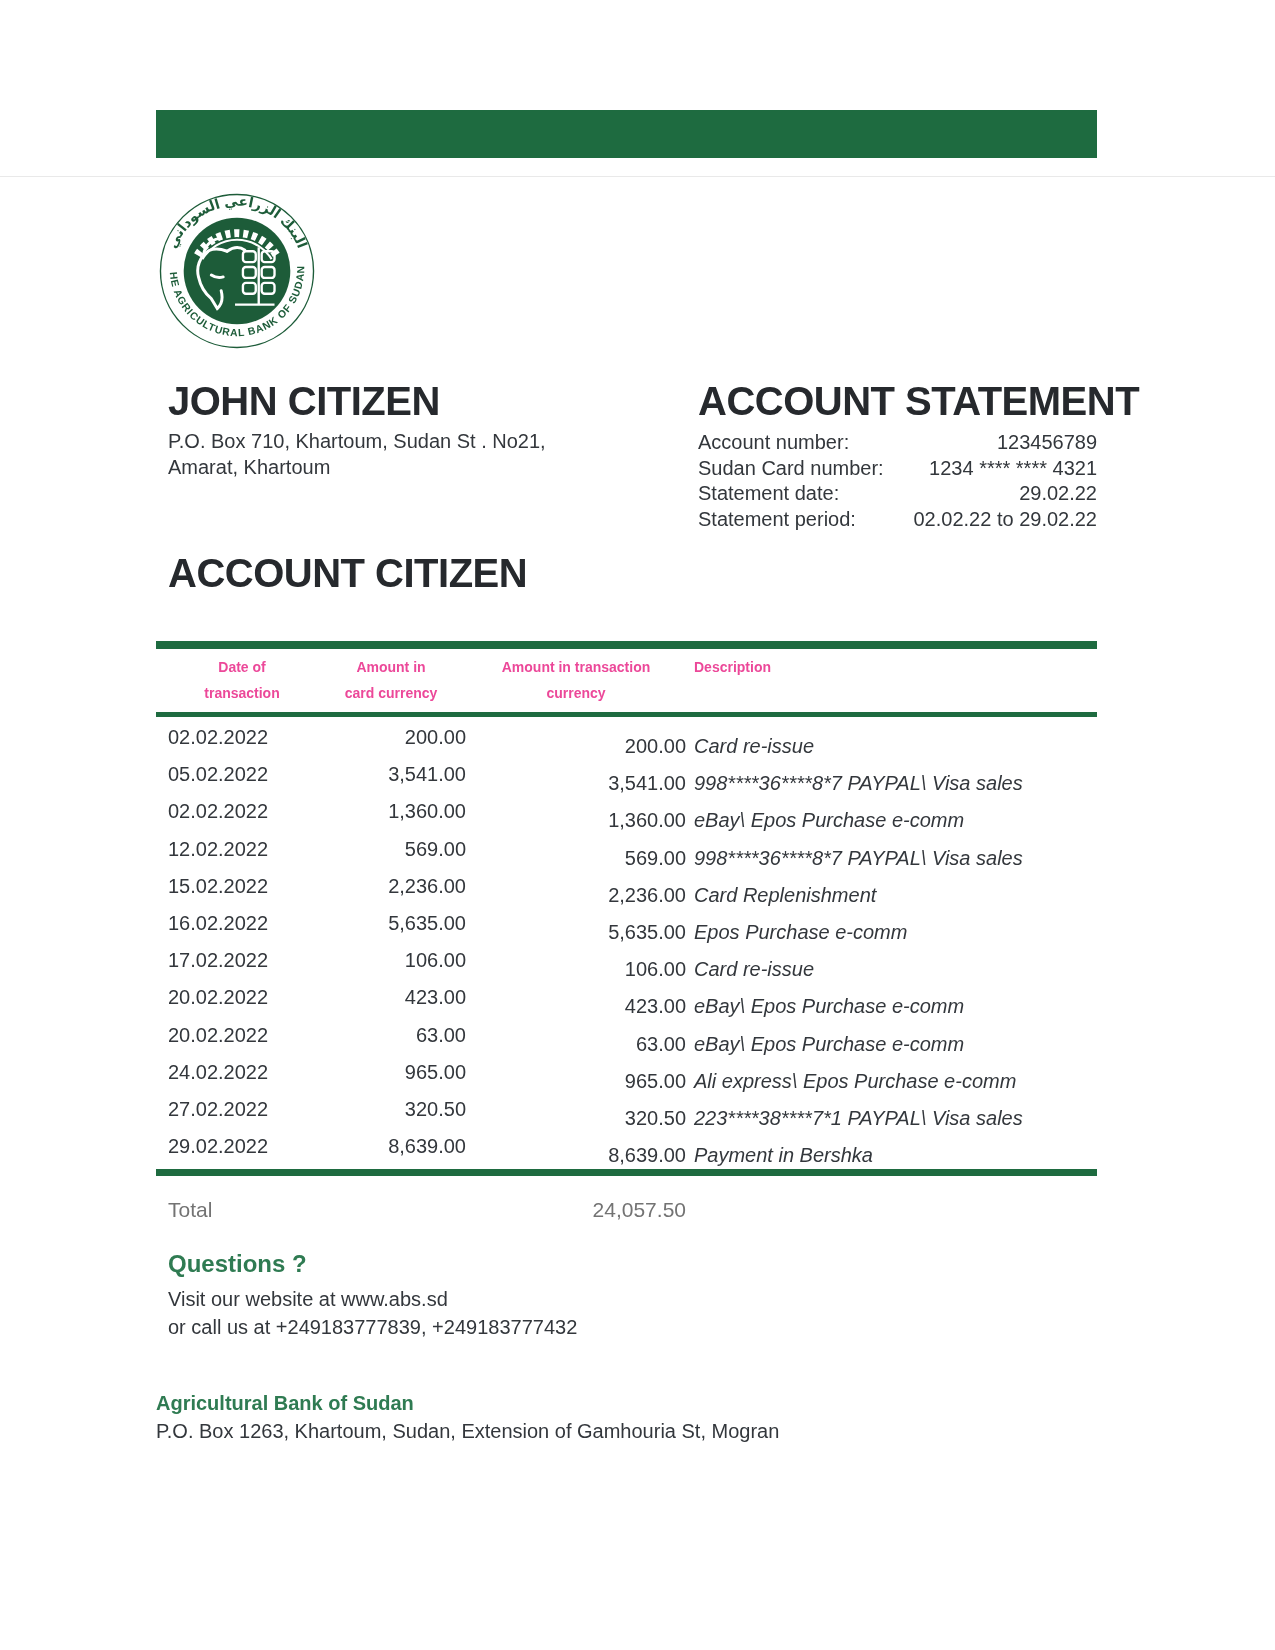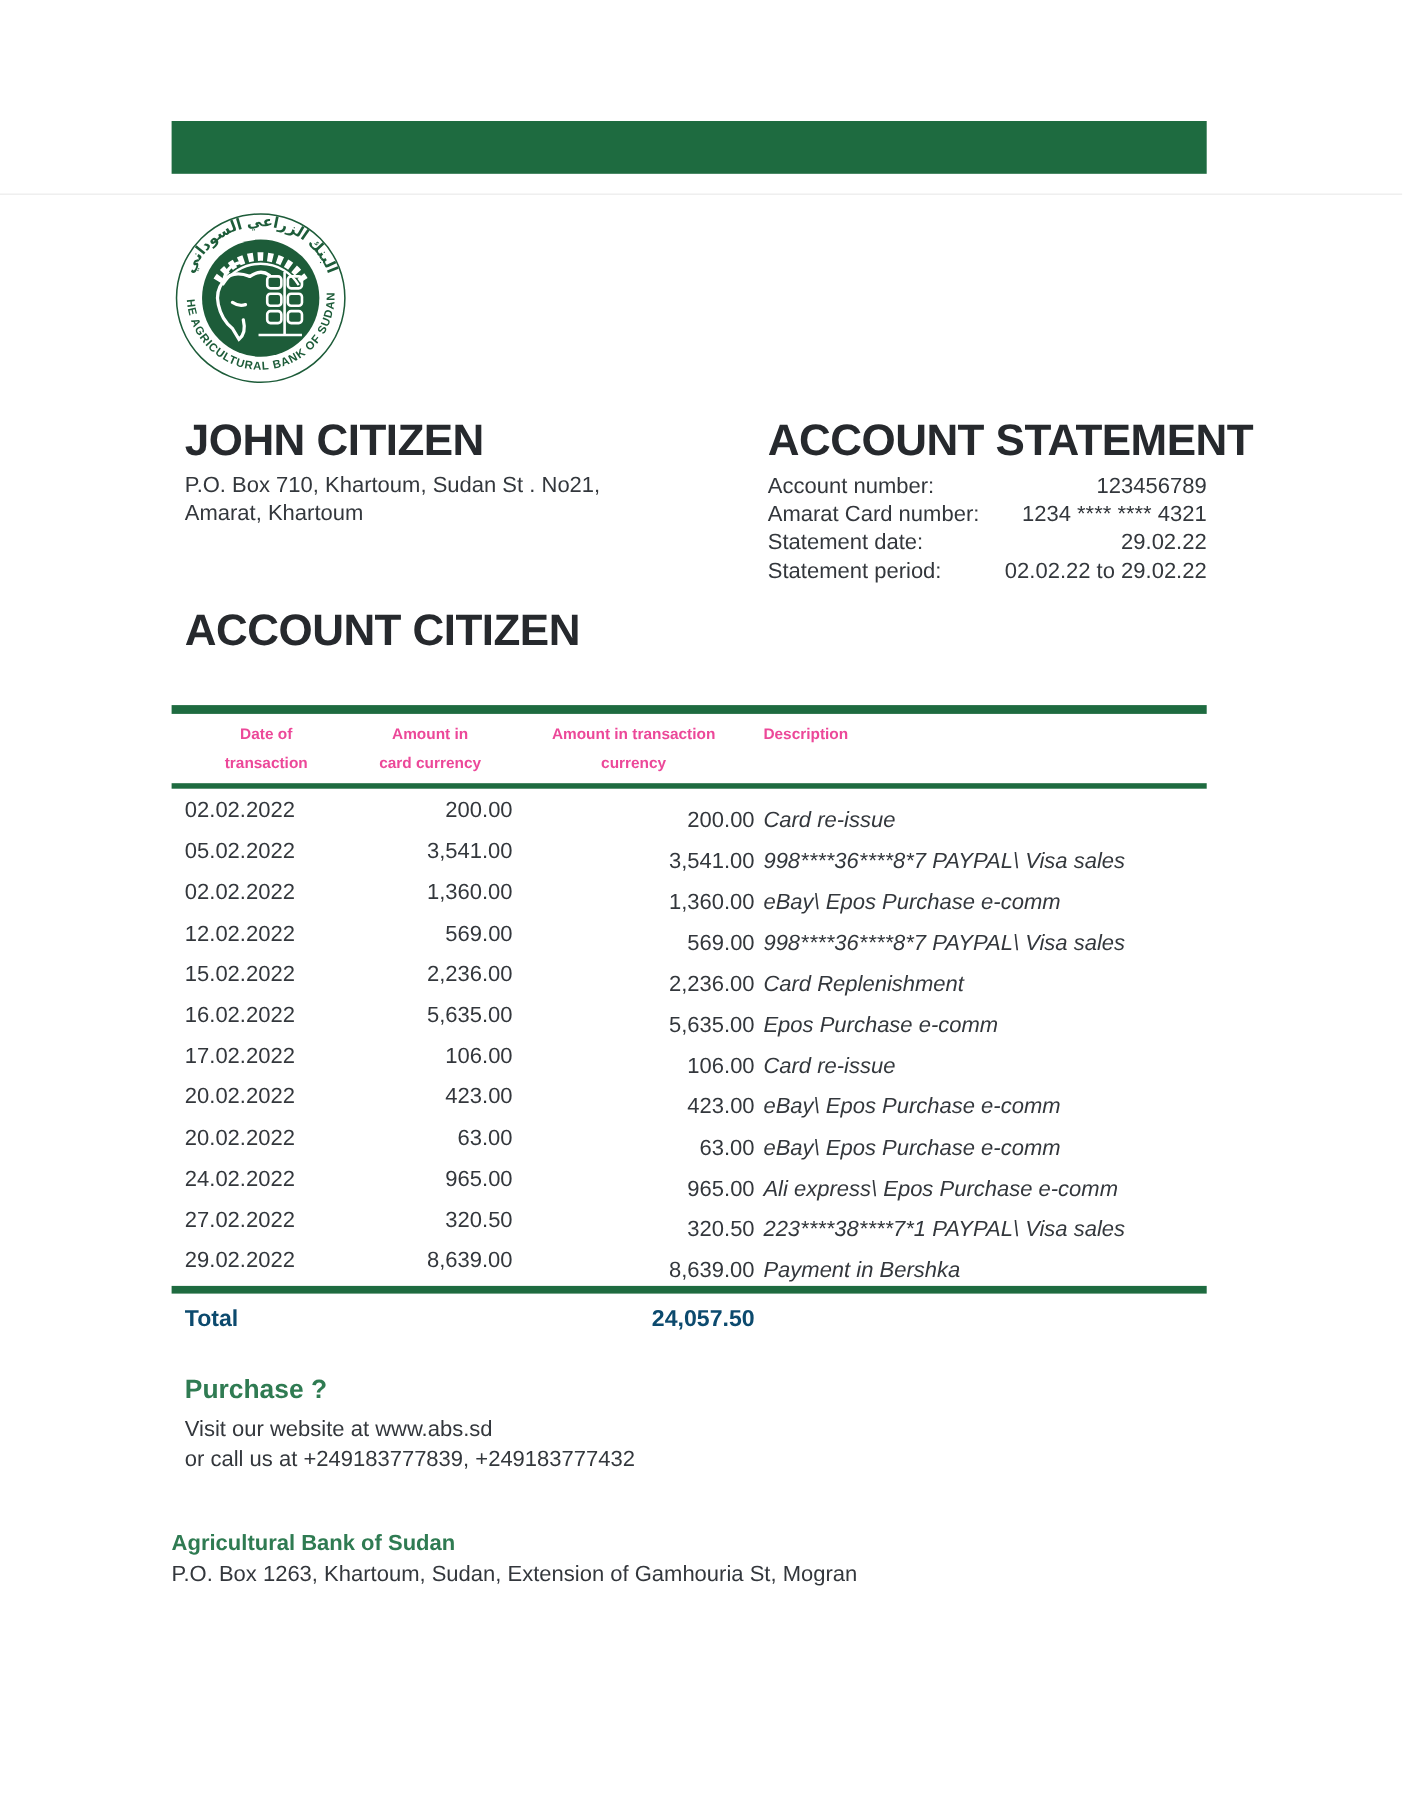"Amarat Card number:" span.label { text: Amarat -> Sudan }
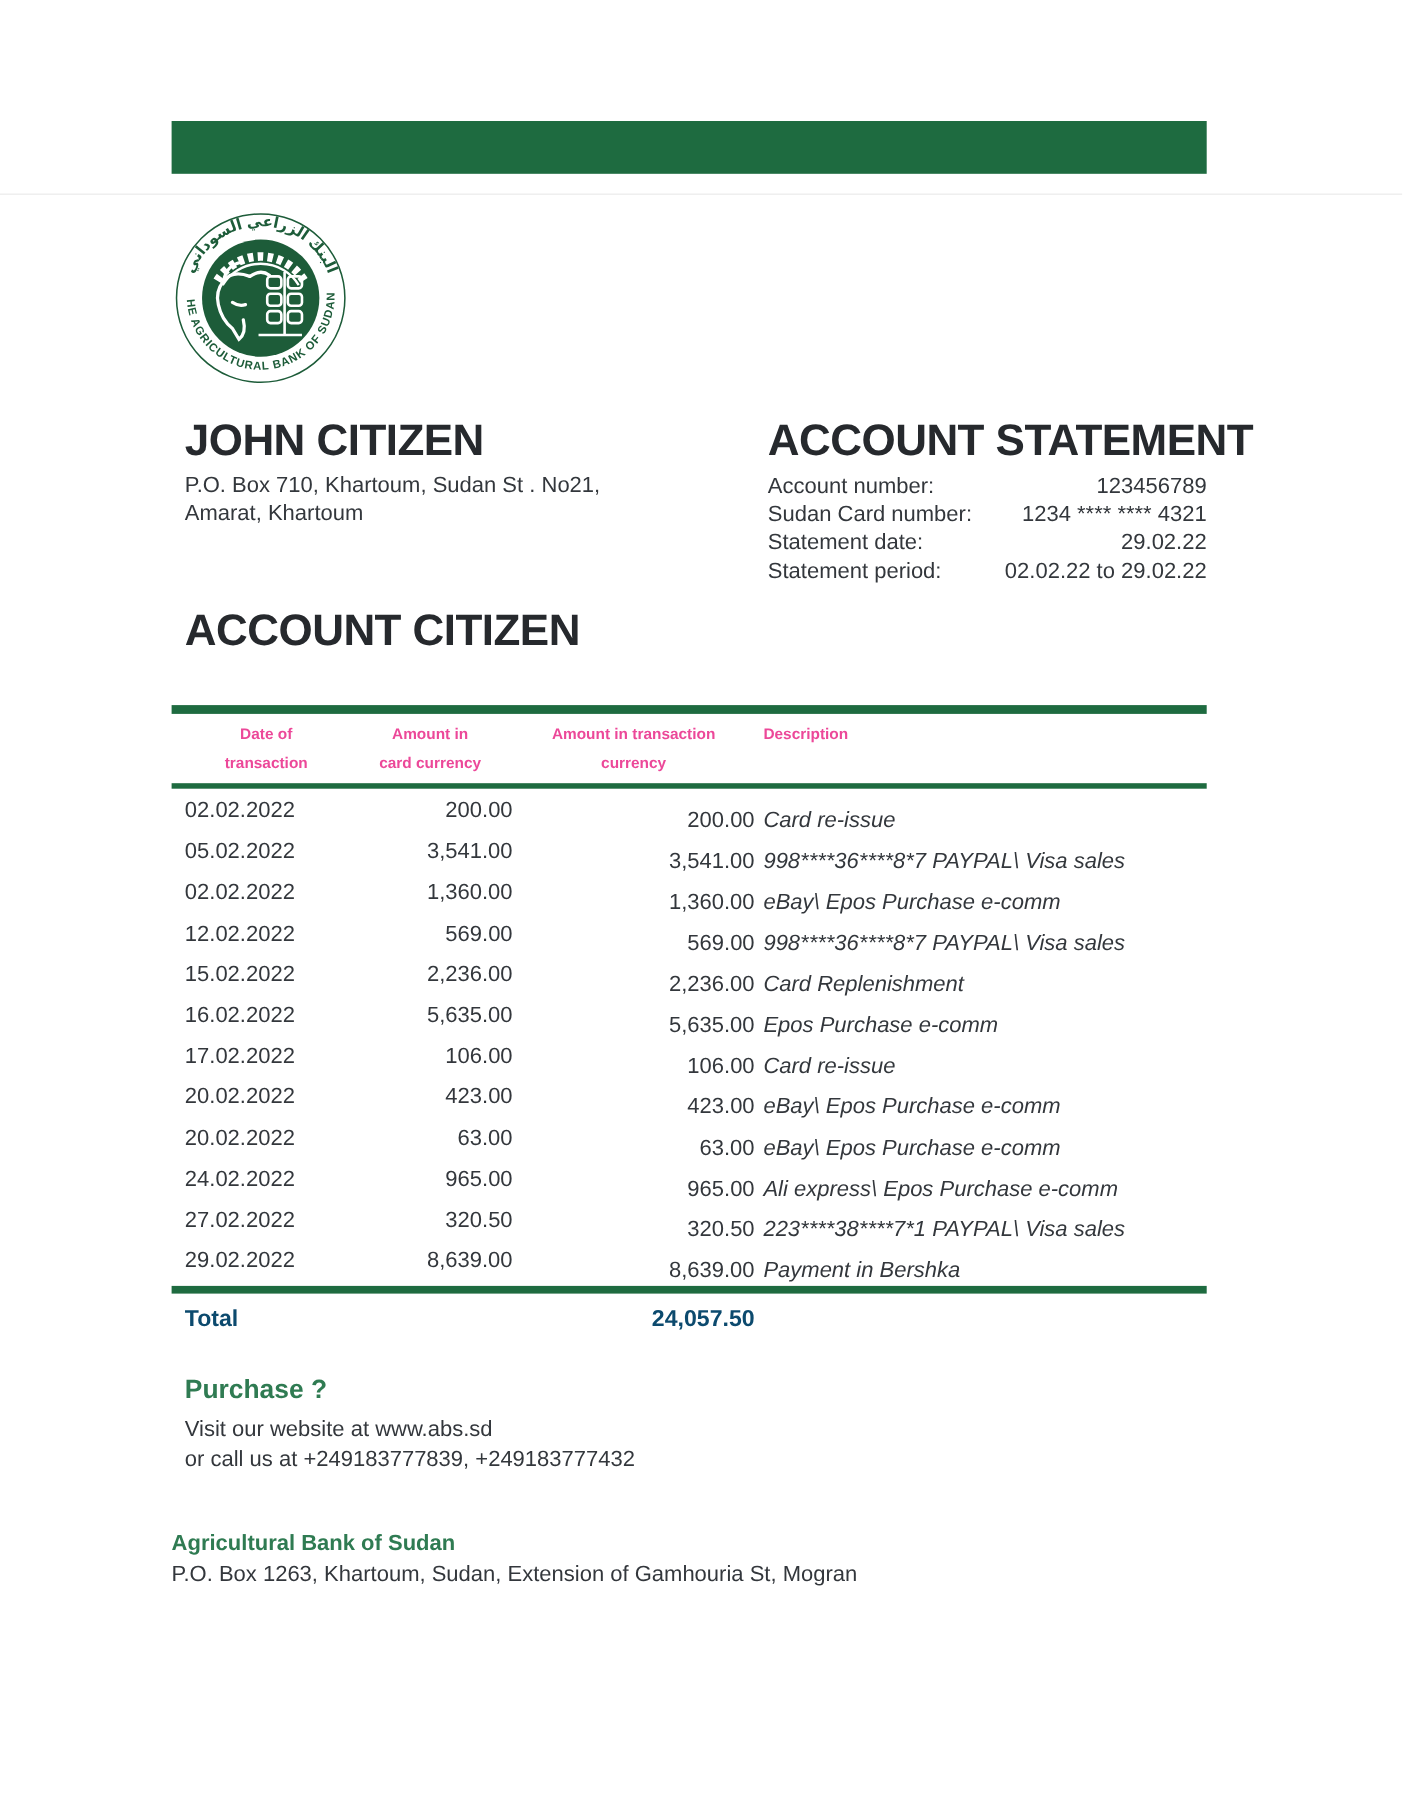"Total" .total-row { color: #0c4a6e -> #737373; font-weight: 700 -> 400; padding-top: 11px -> 22px }
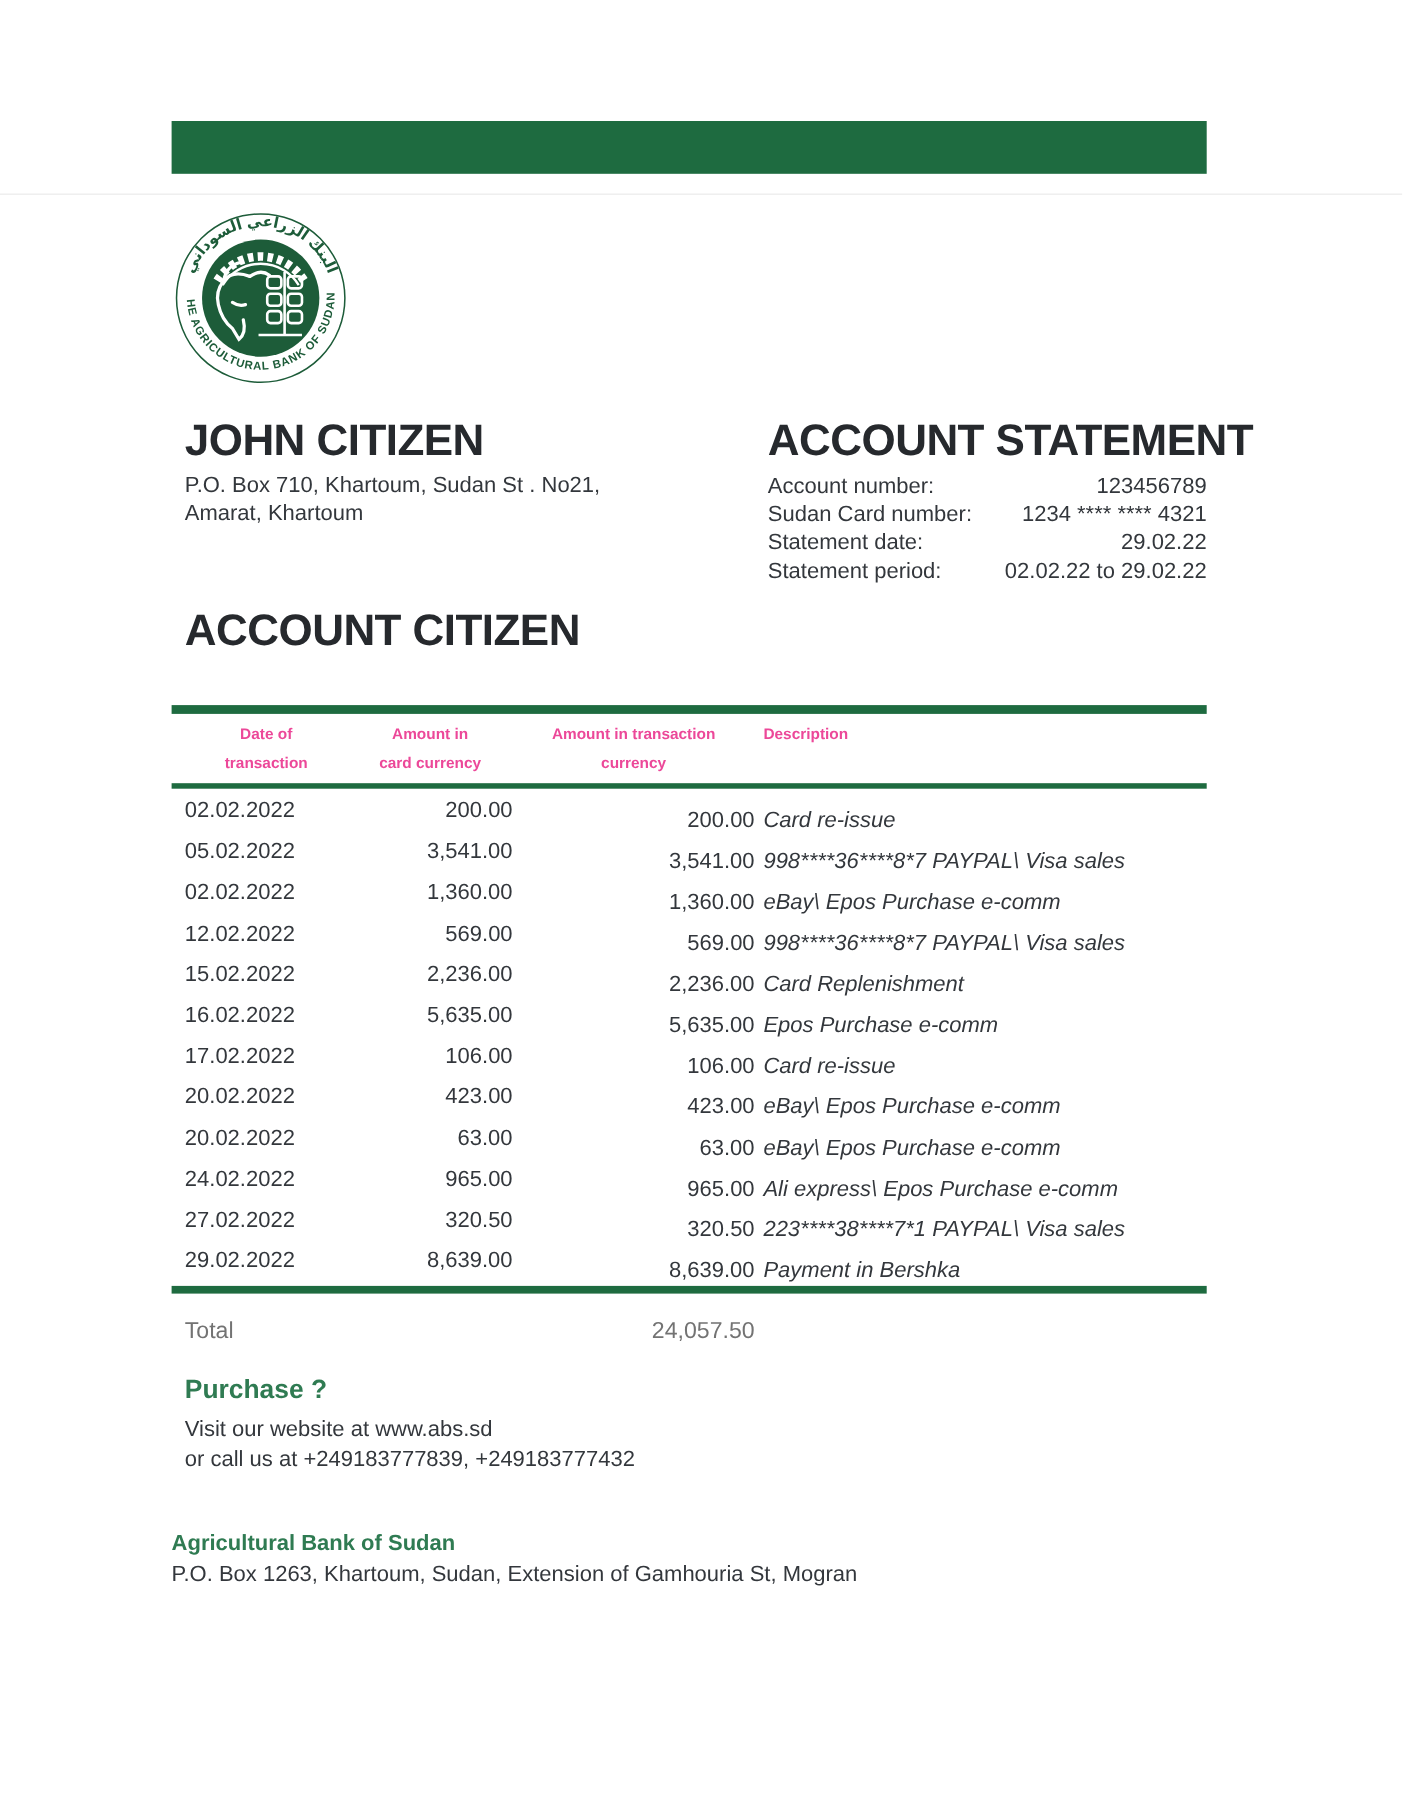"Purchase ?" div.questions-title { text: Purchase -> Questions }
